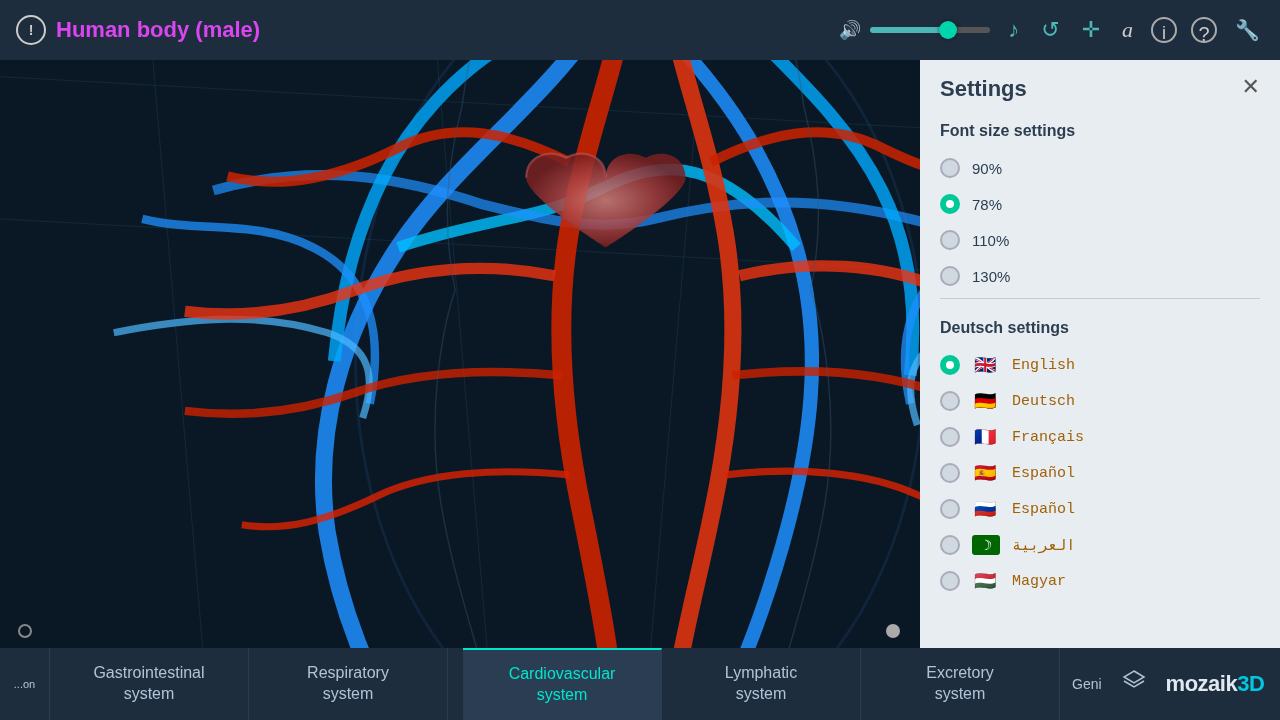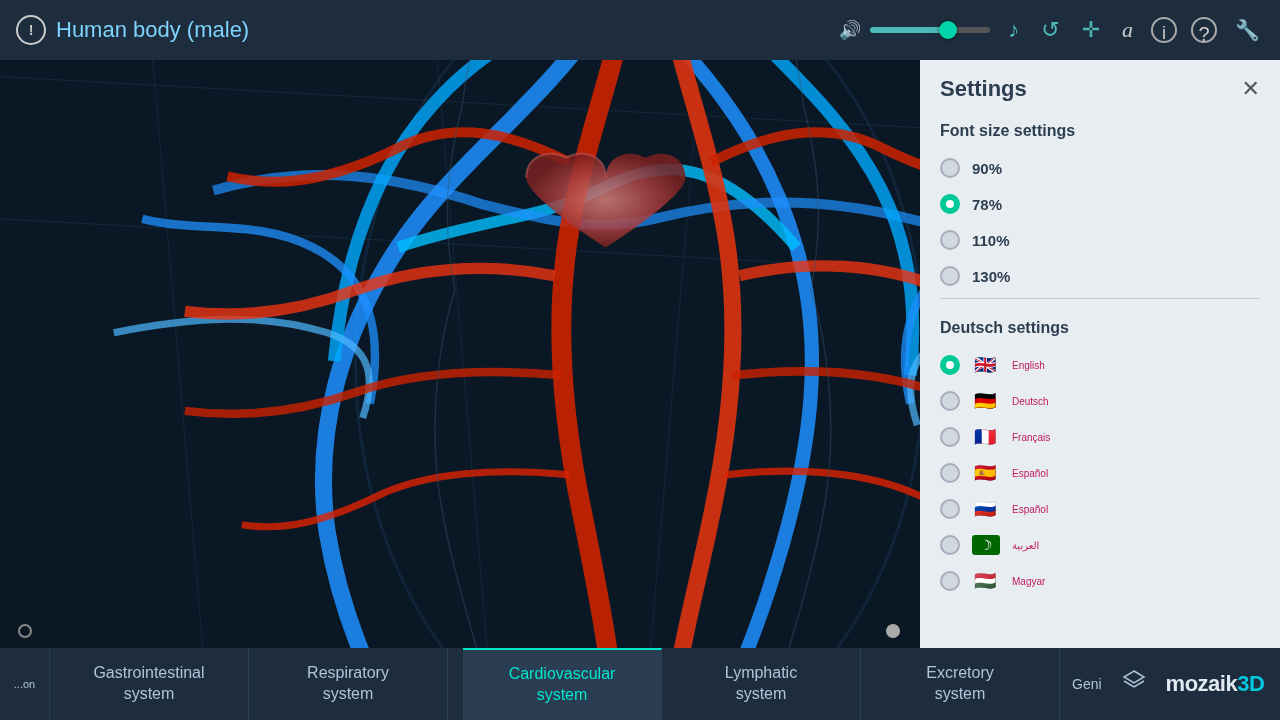"Human body (male)" #app-title { color: #7dd3fc -> #d946ef; font-weight: 400 -> 700 }
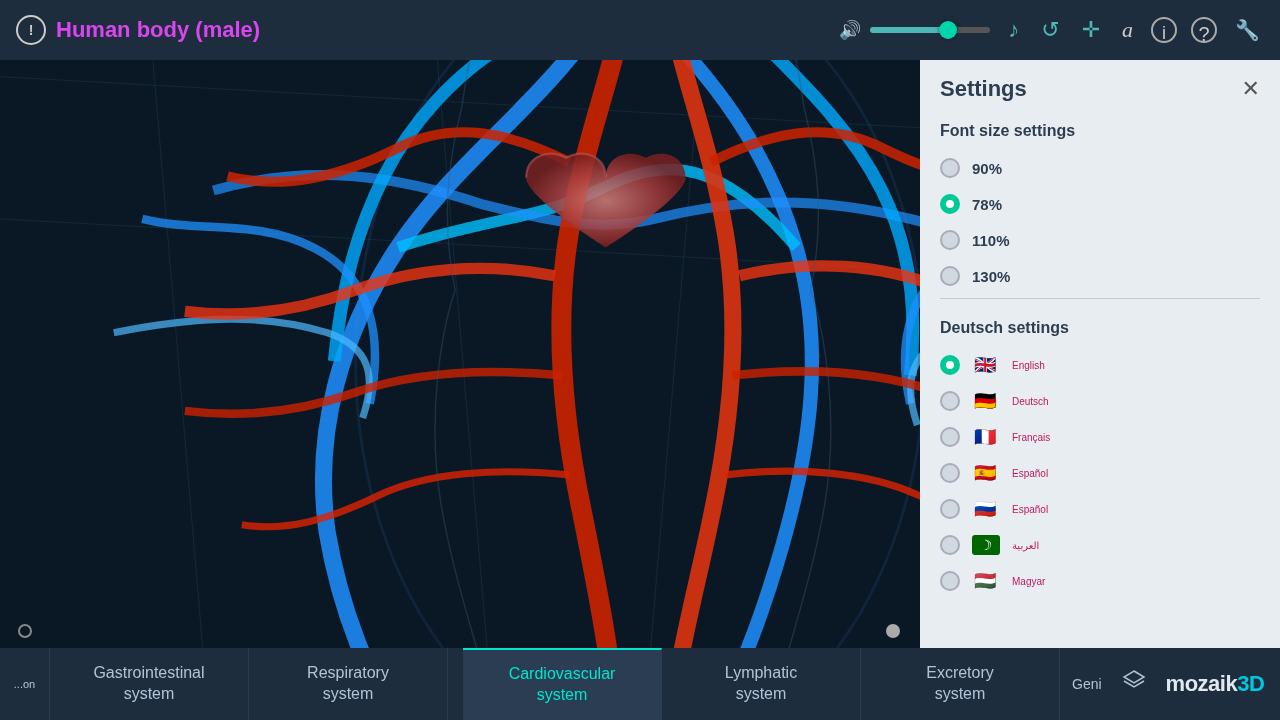"Settings" .settings-header { align-items: center -> flex-start }
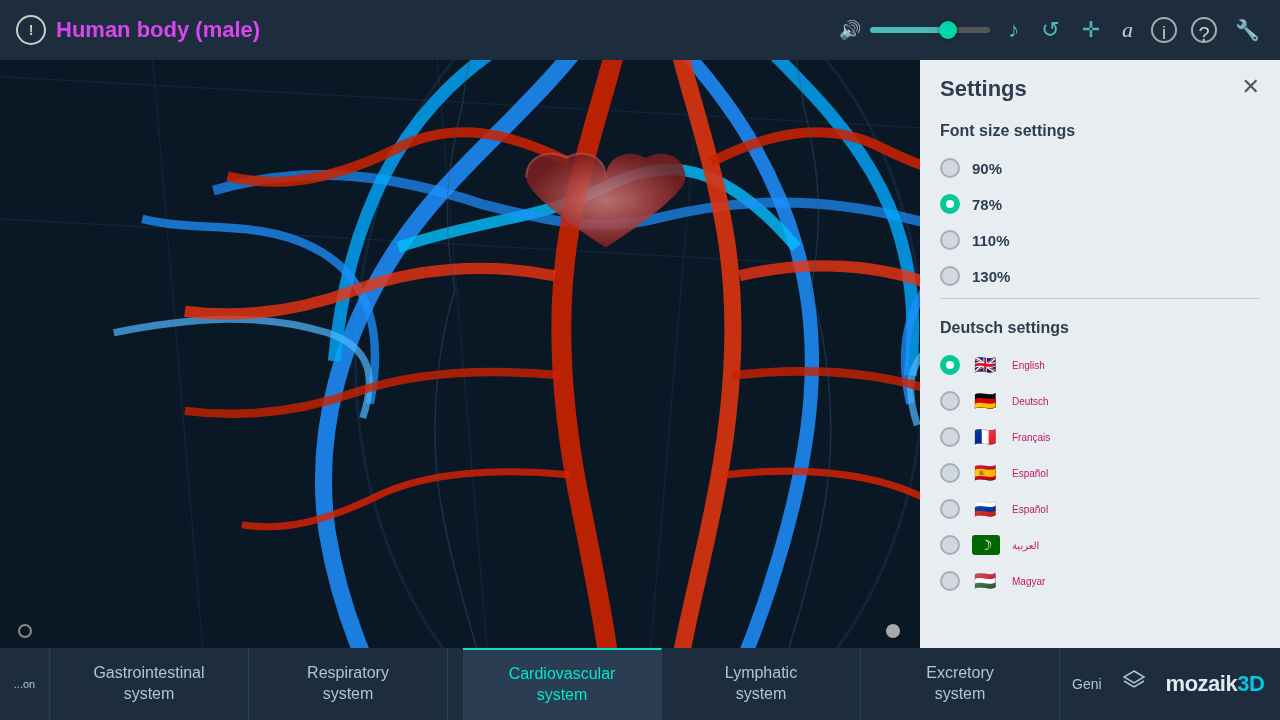"90%" .font-label { font-weight: bold -> none }
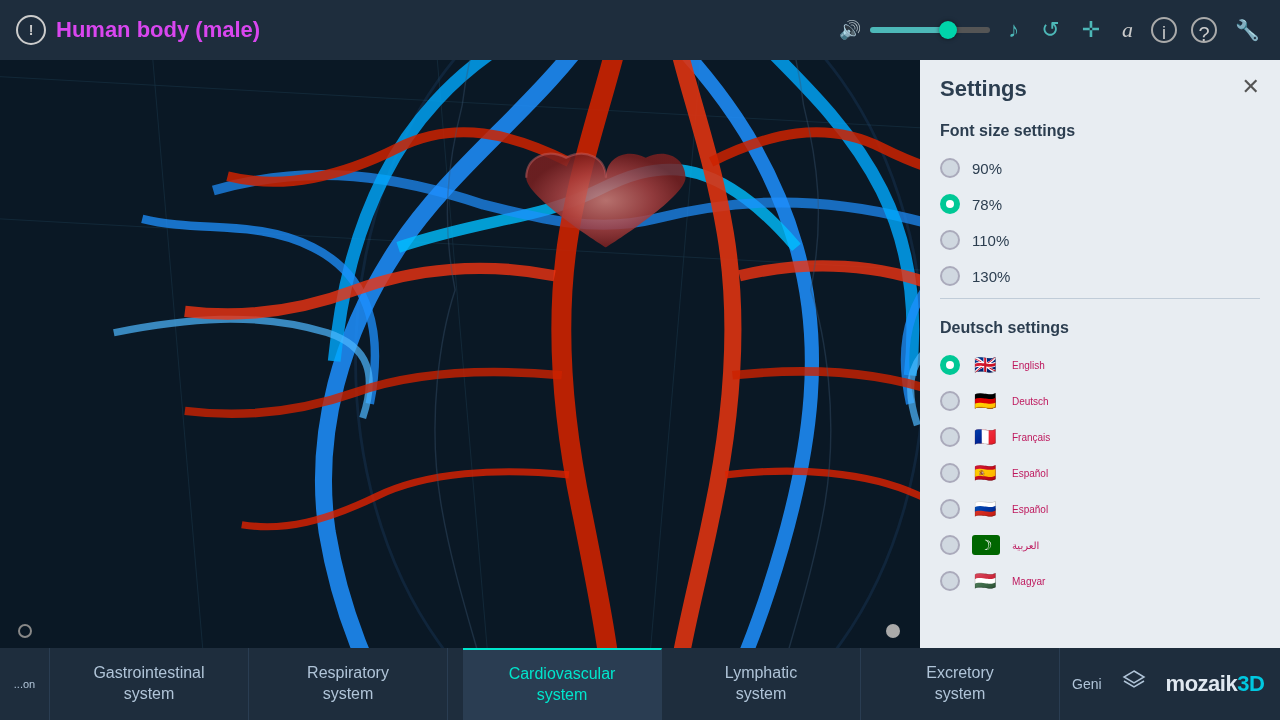"English" .lang-label { color: #be185d -> #a16207; font-family: none -> Liberation Mono, monospace; font-size: 10px -> 15px }
